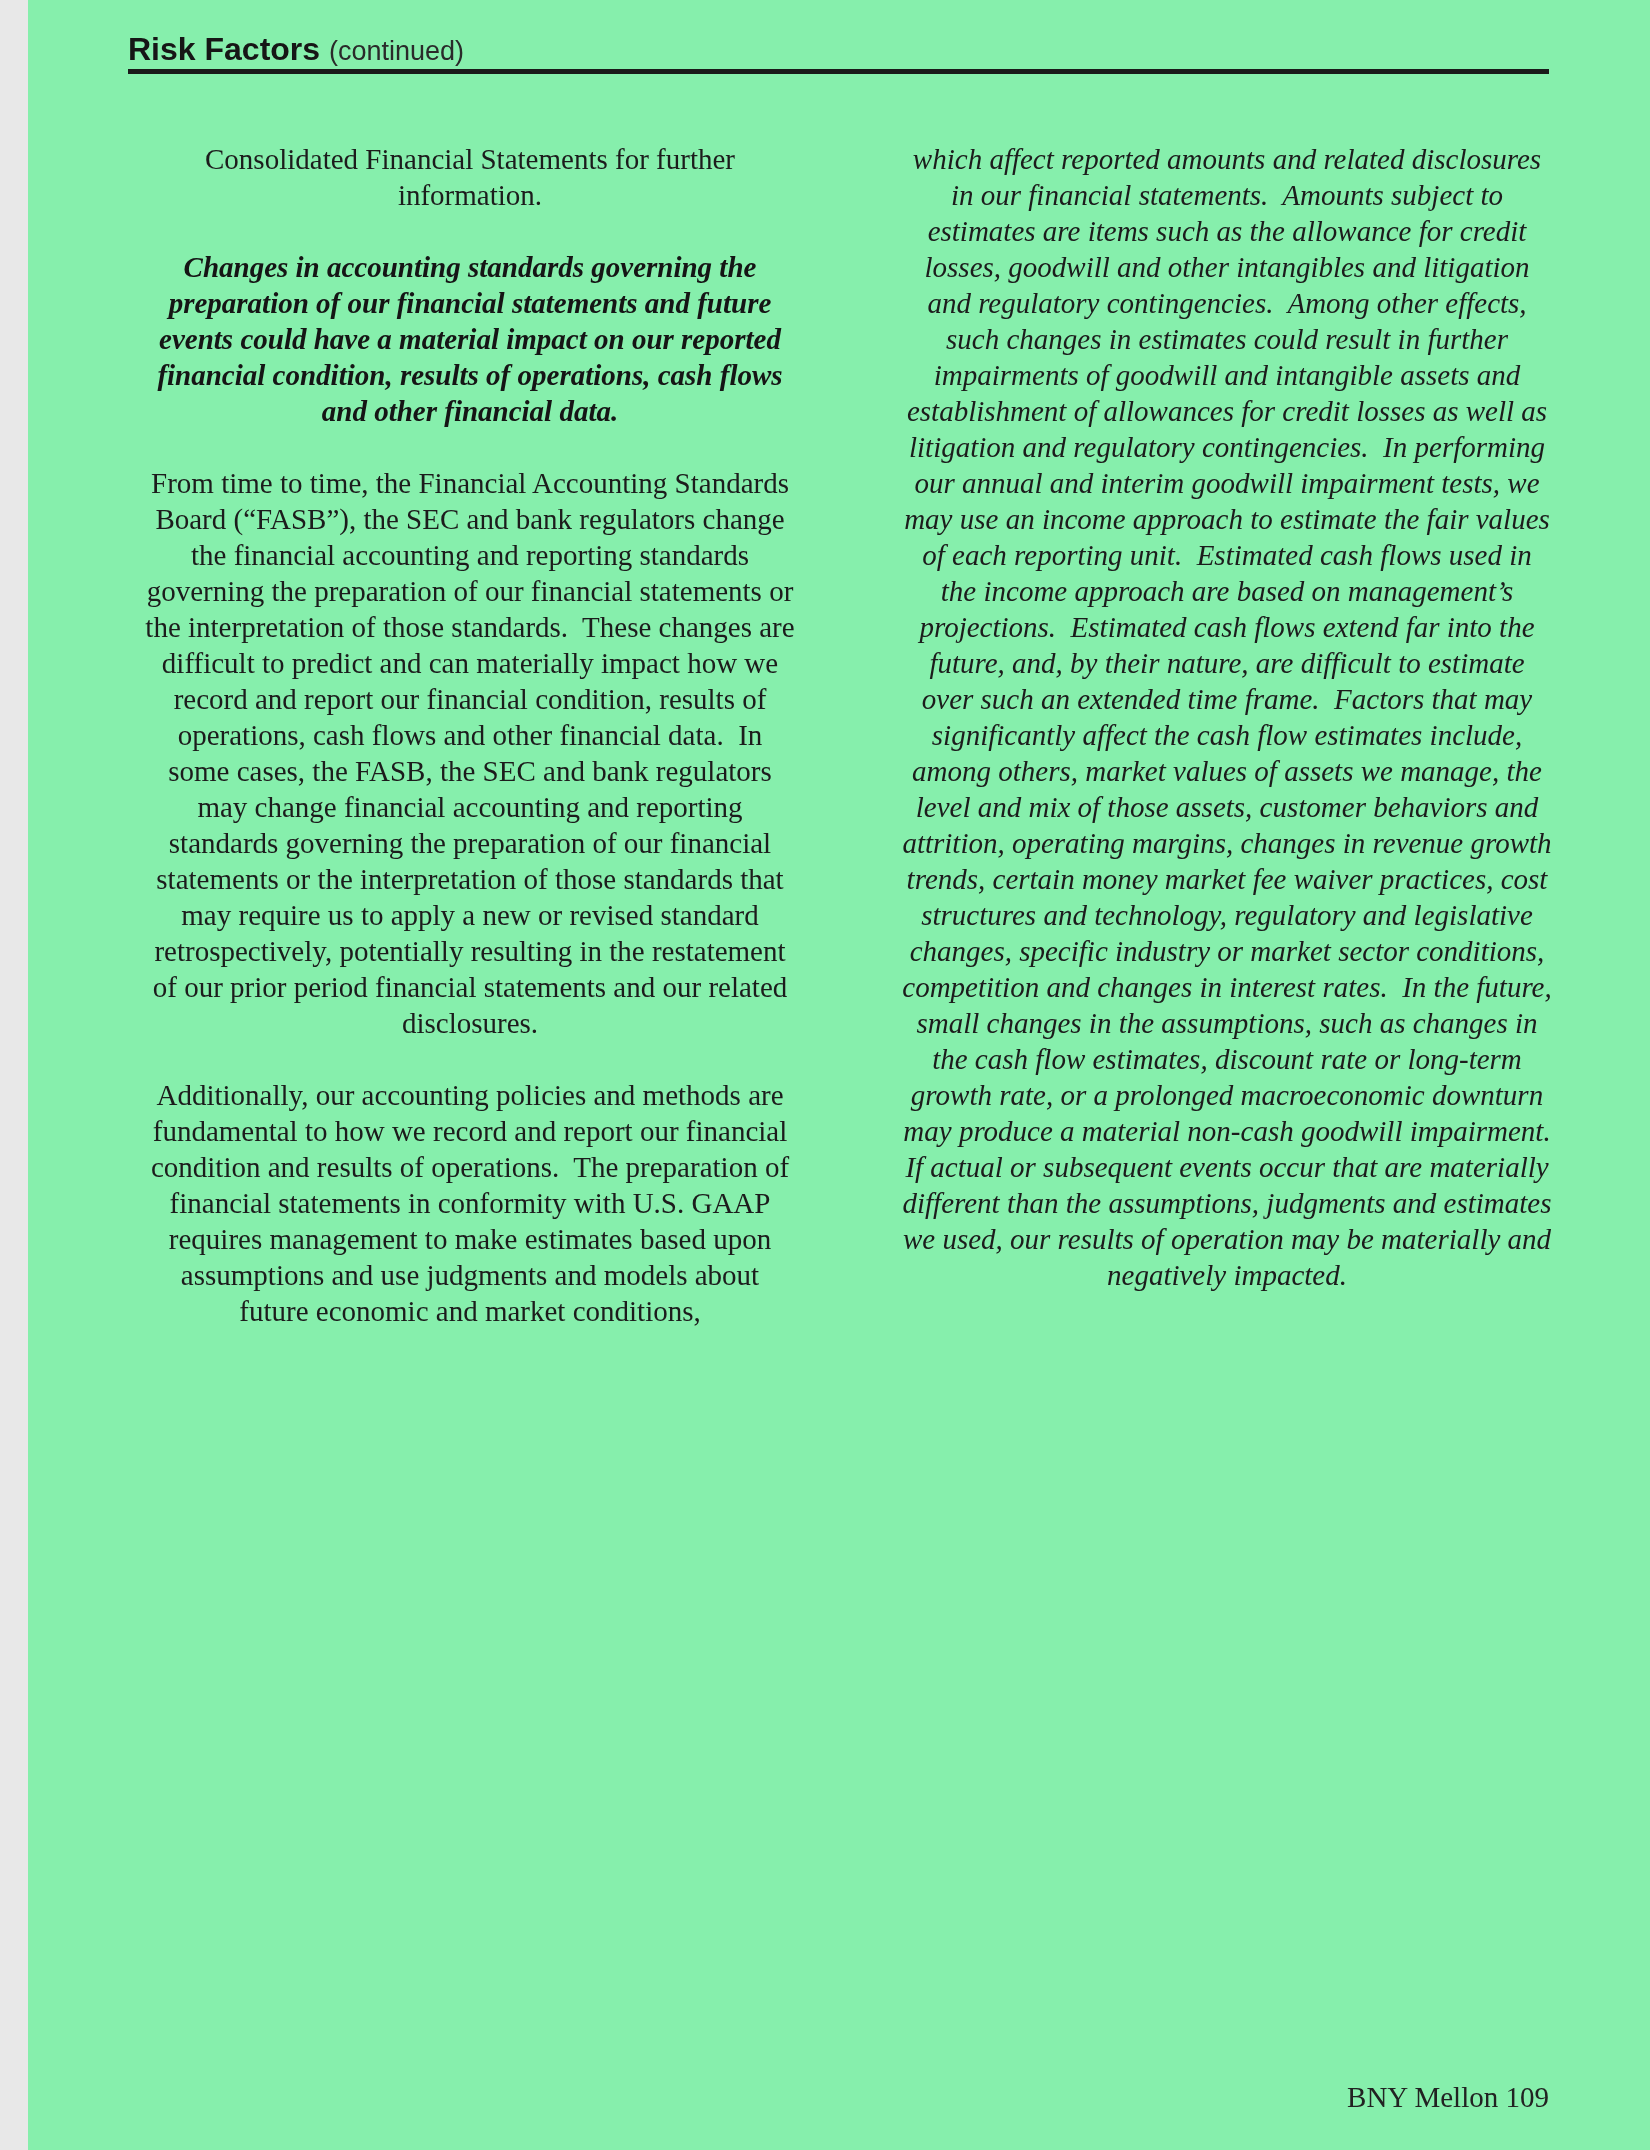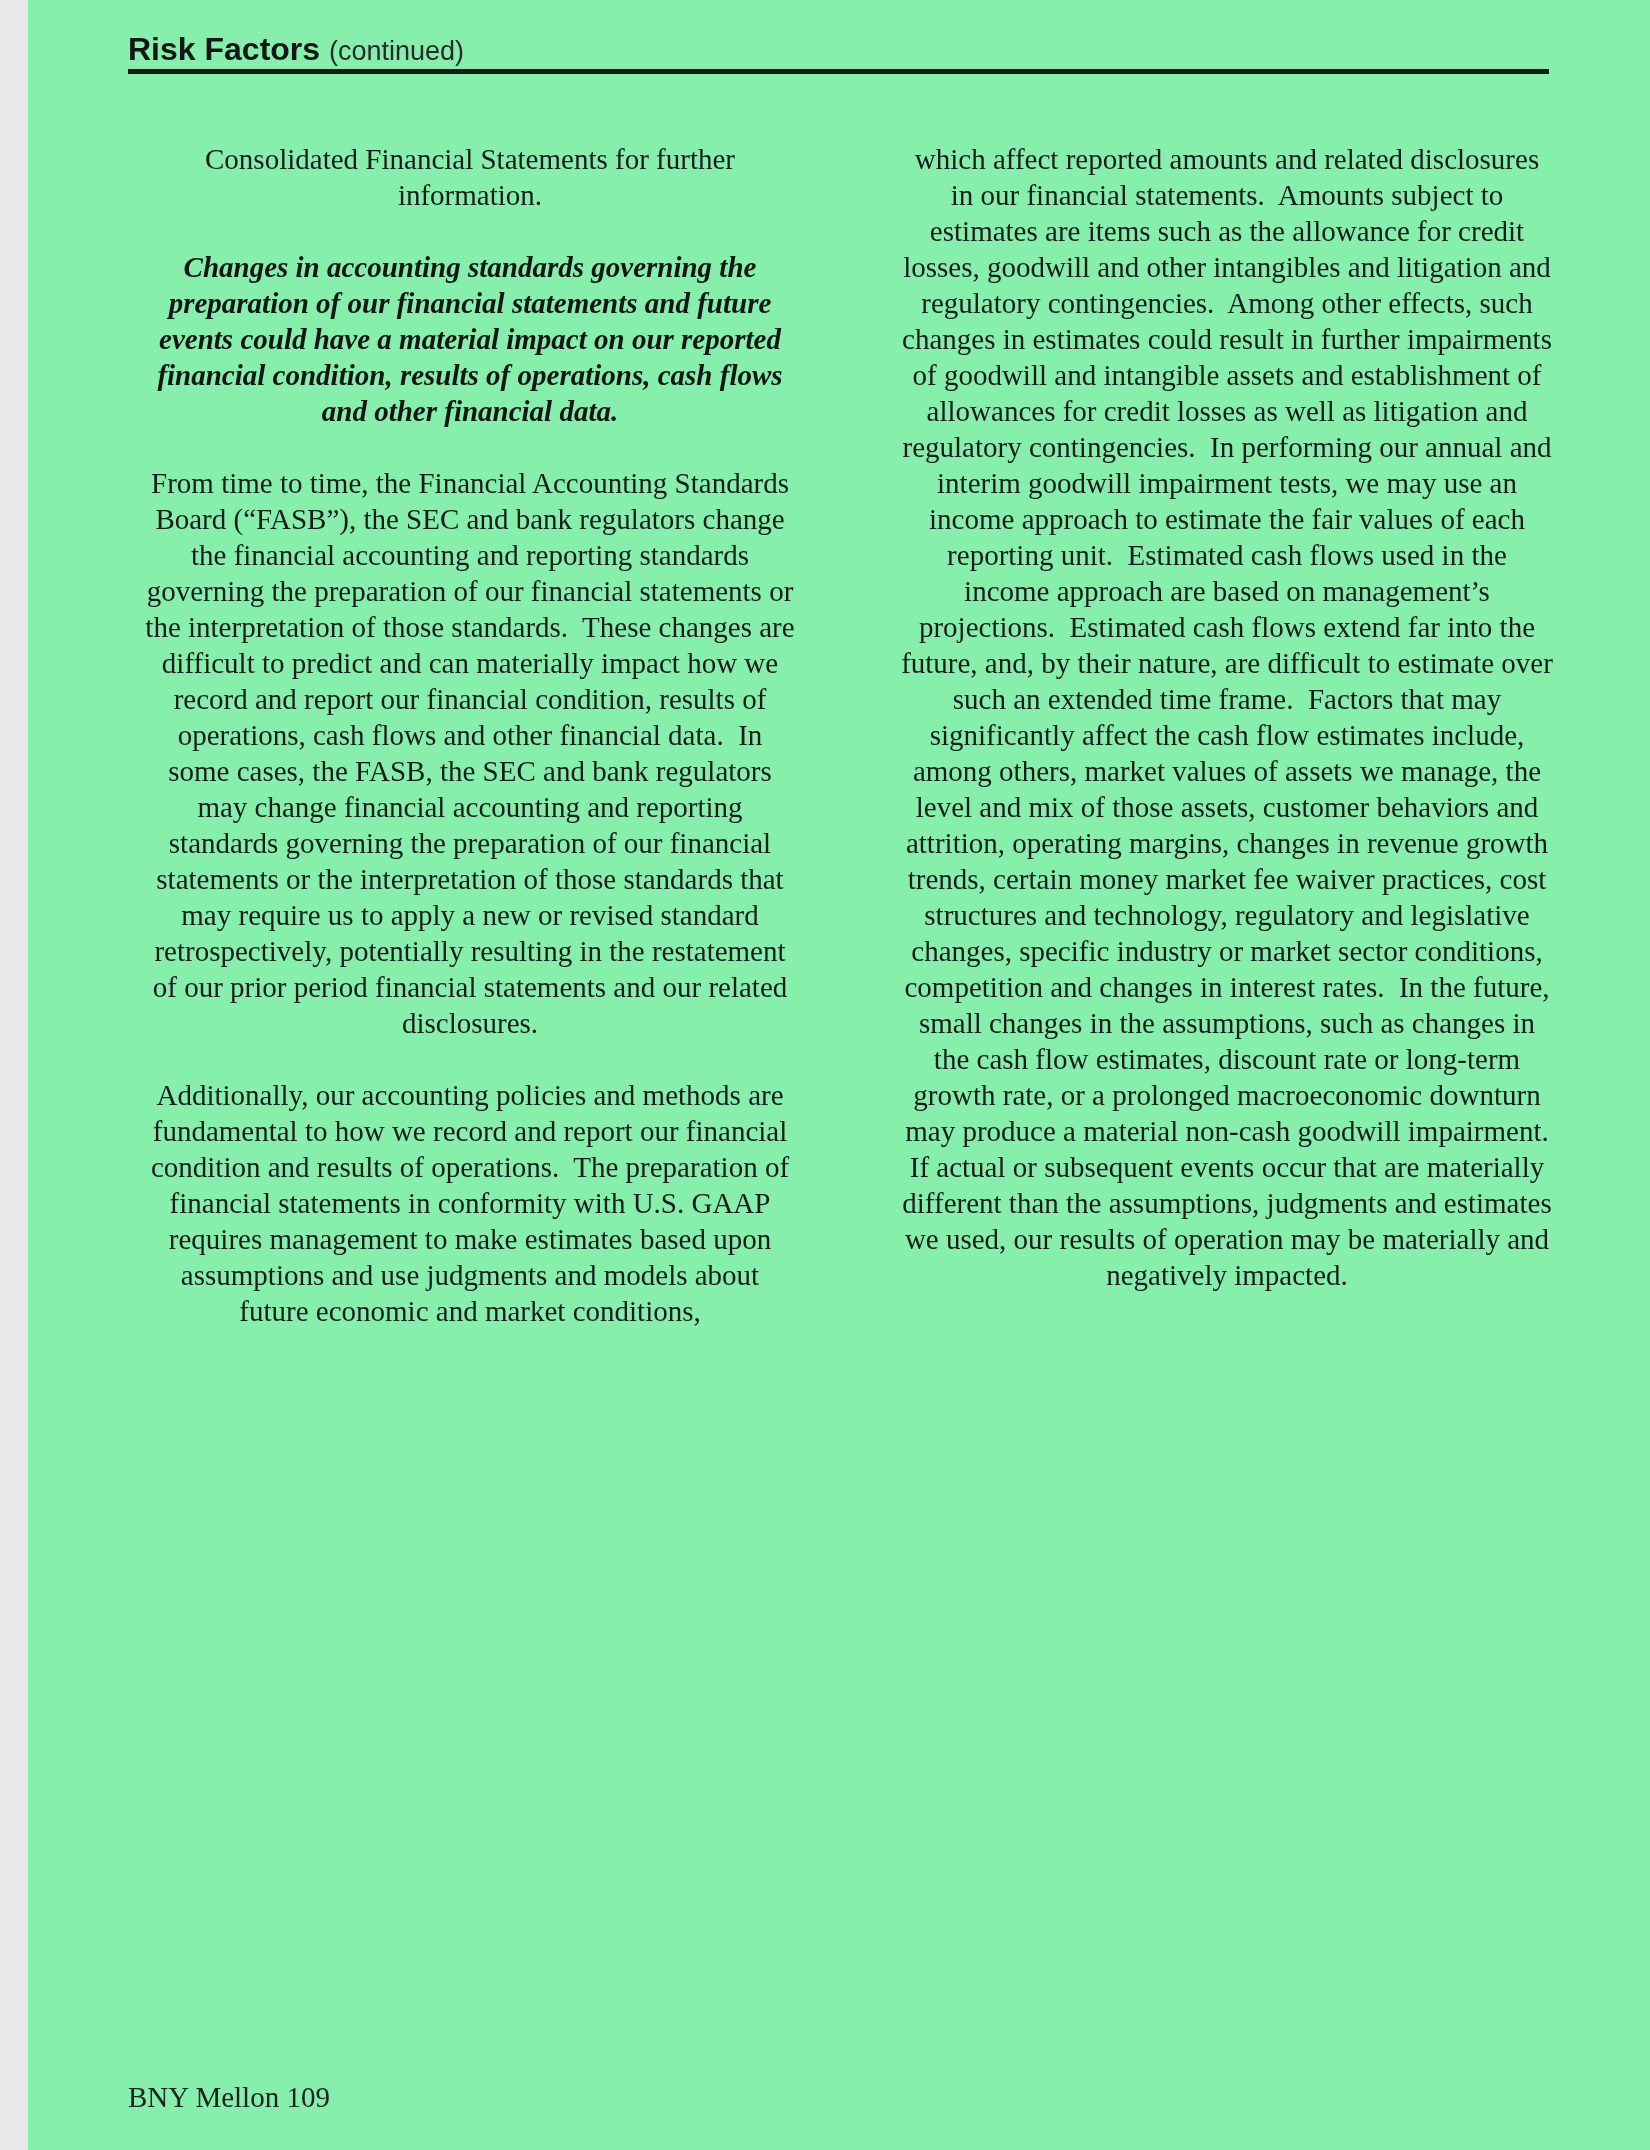"which affect reported amounts and" .column.right { font-style: none -> italic }
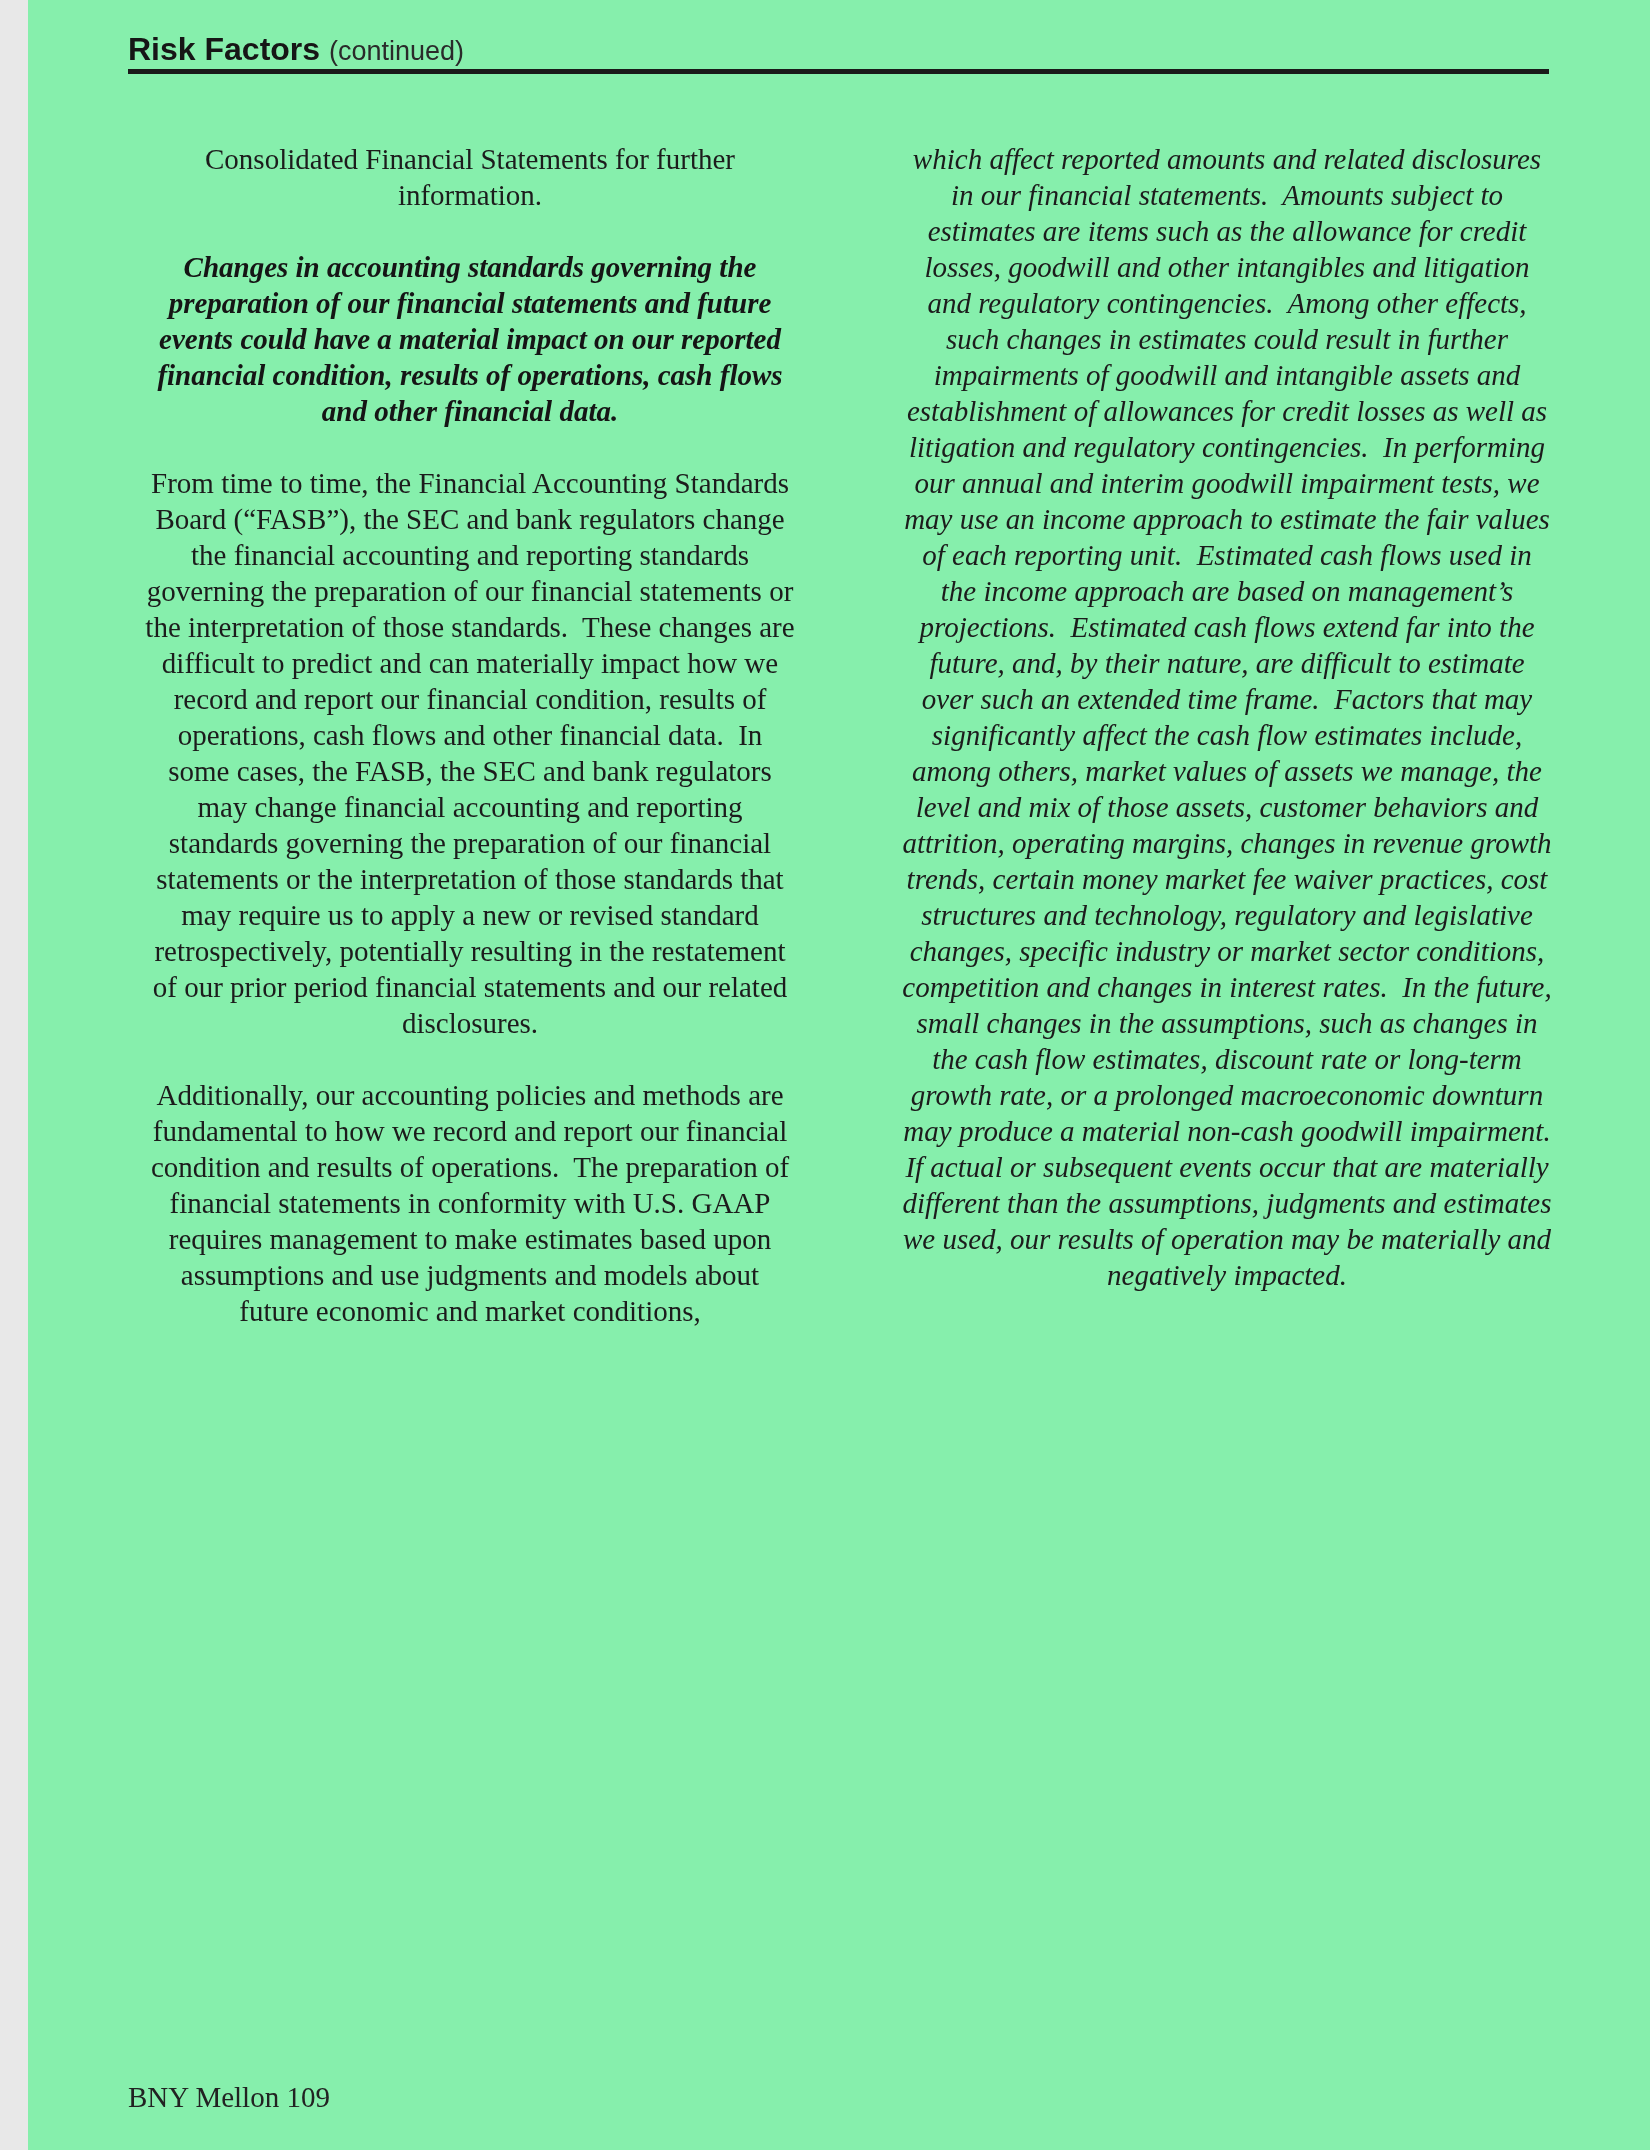"BNY Mellon 109" .page-footer { text-align: left -> right }
